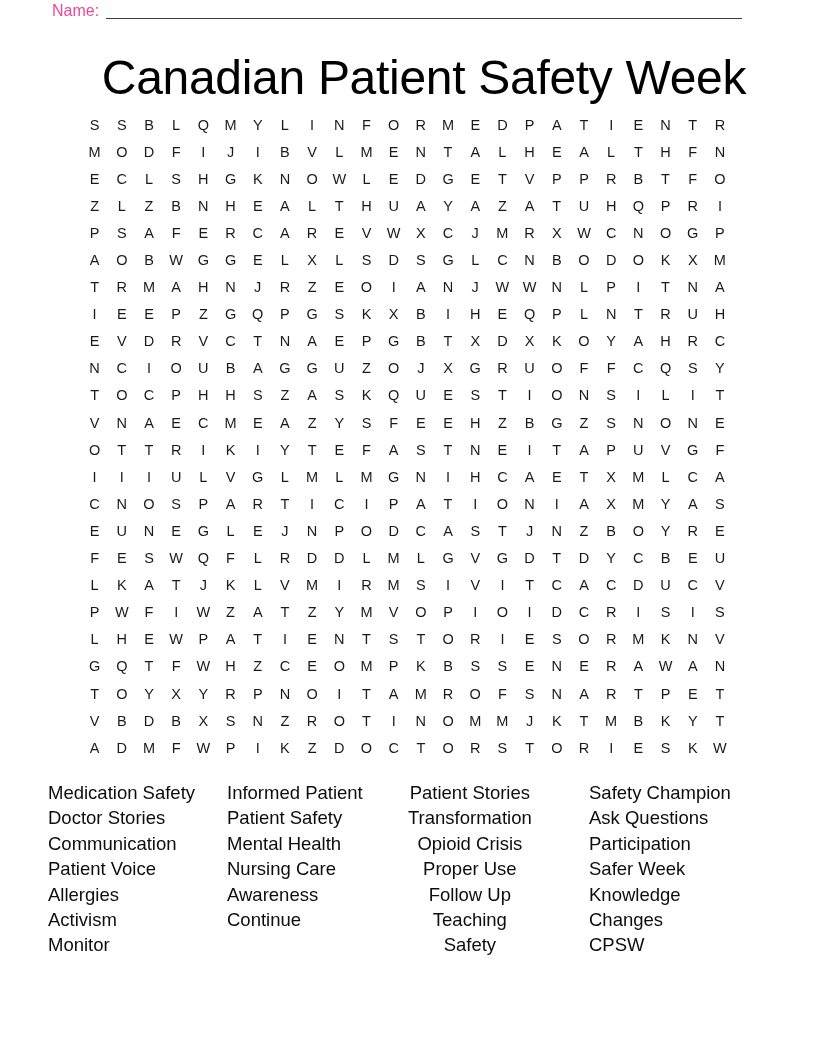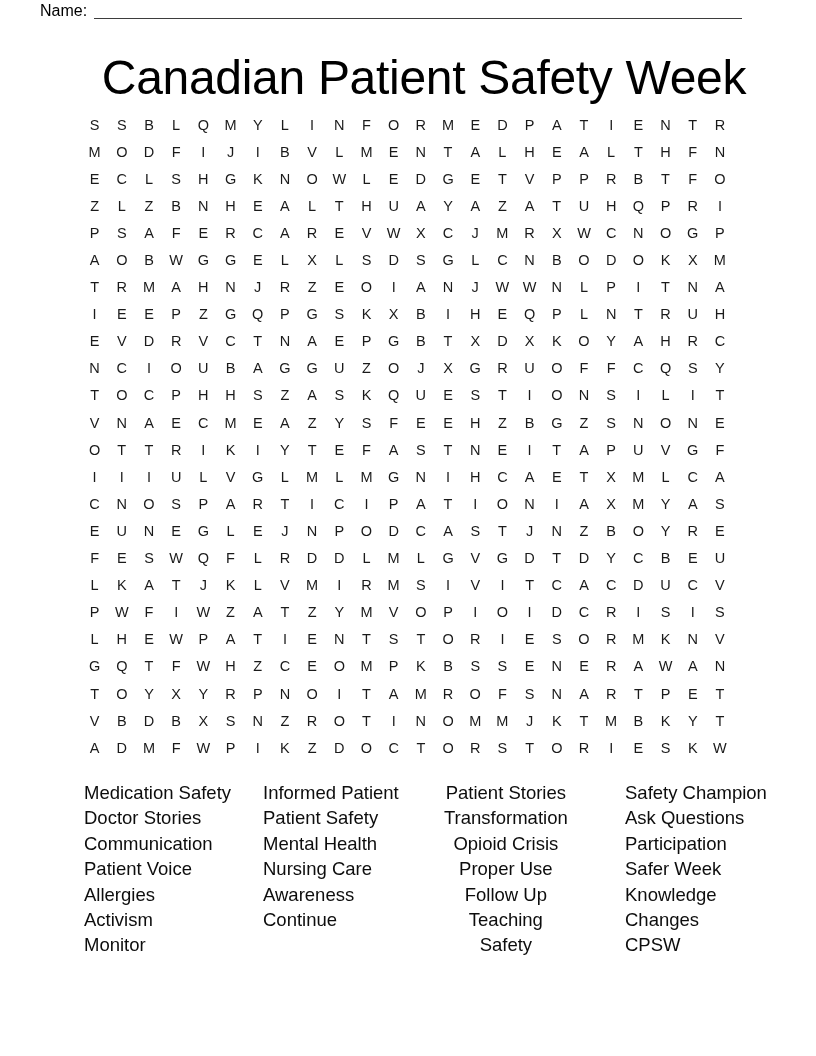"Name:" .name-label { color: #000000 -> #ec4899; margin-left: none -> 12px }
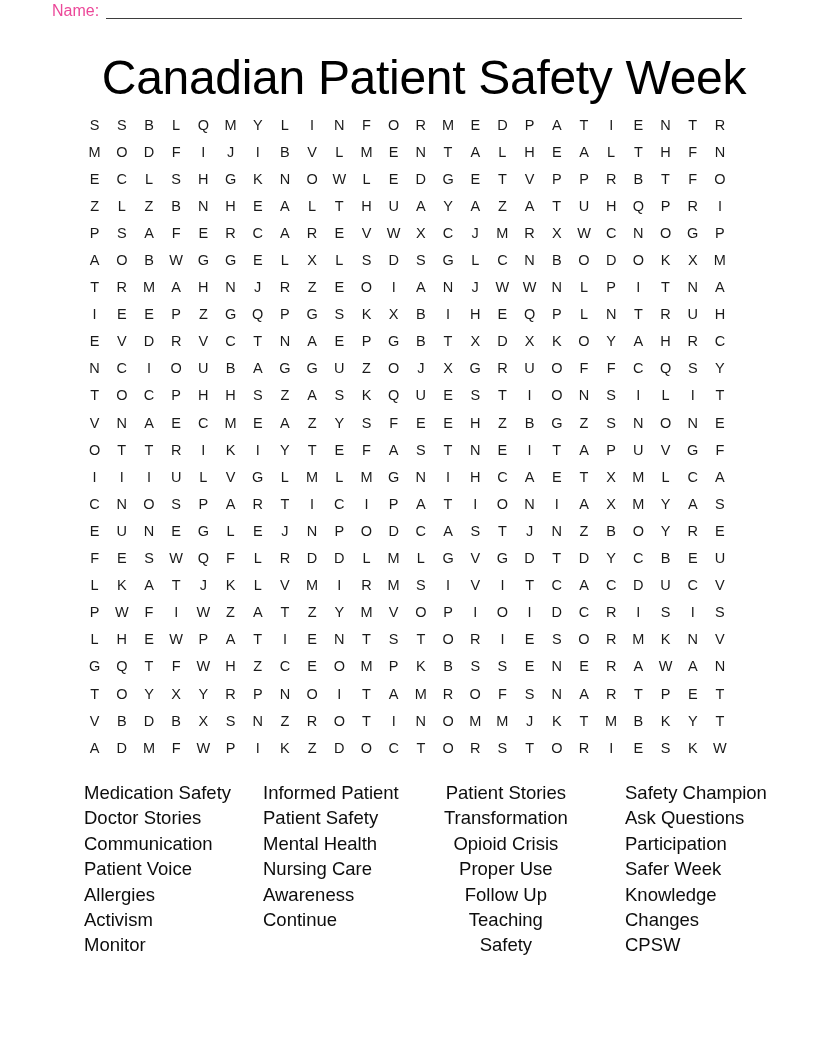"Medication Safety" .word { margin-left: 36px -> none }
